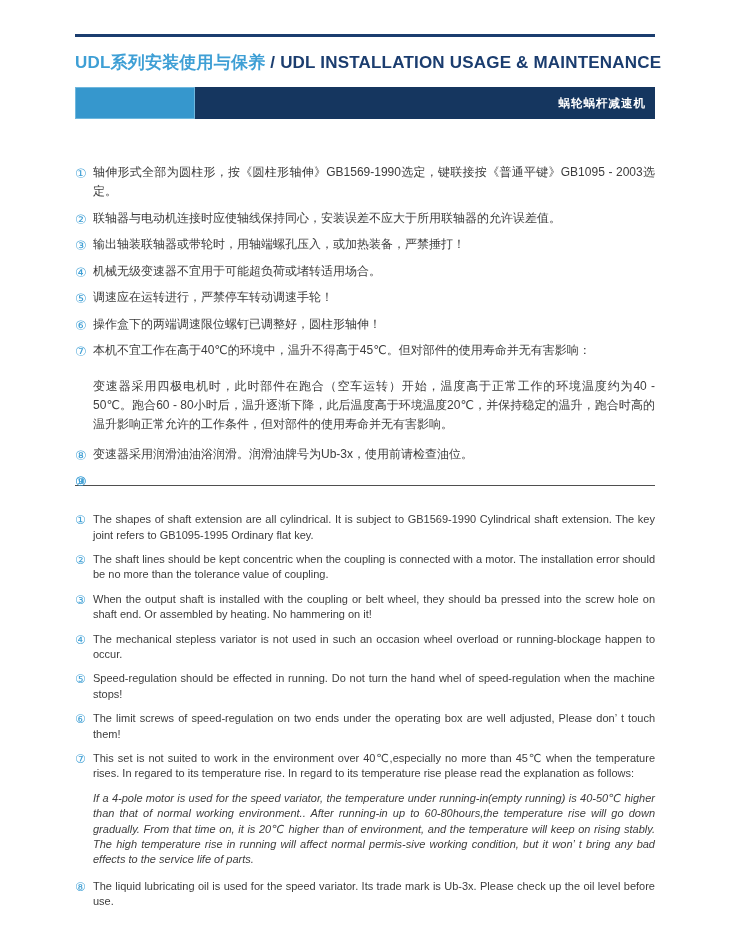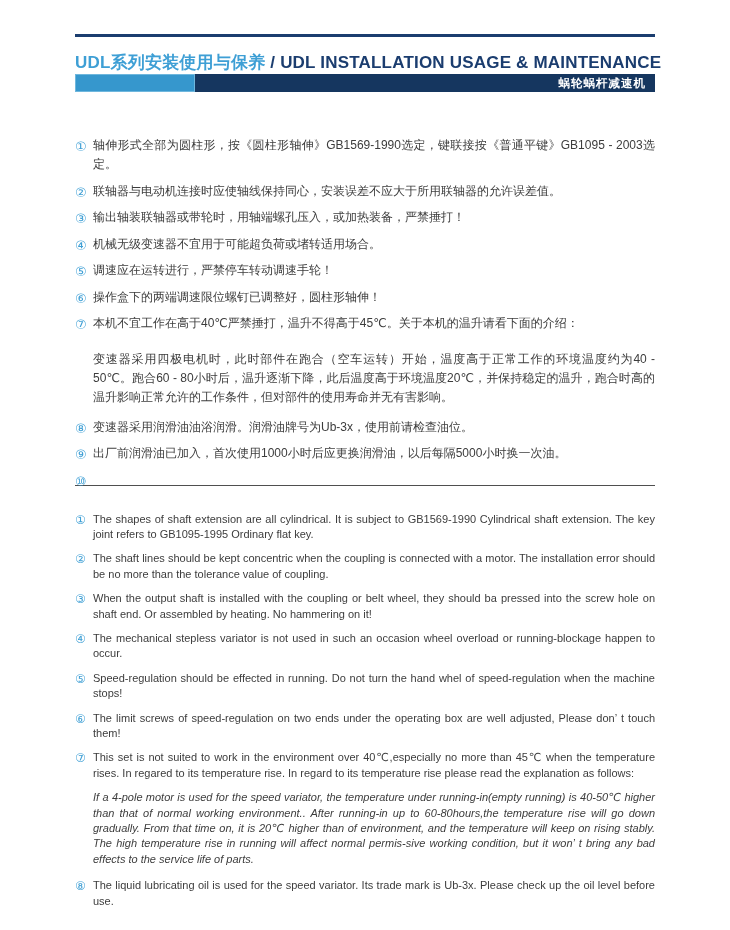"蜗轮蜗杆减速机" .band { height: 18px -> 32px; margin-top: none -> 13px }
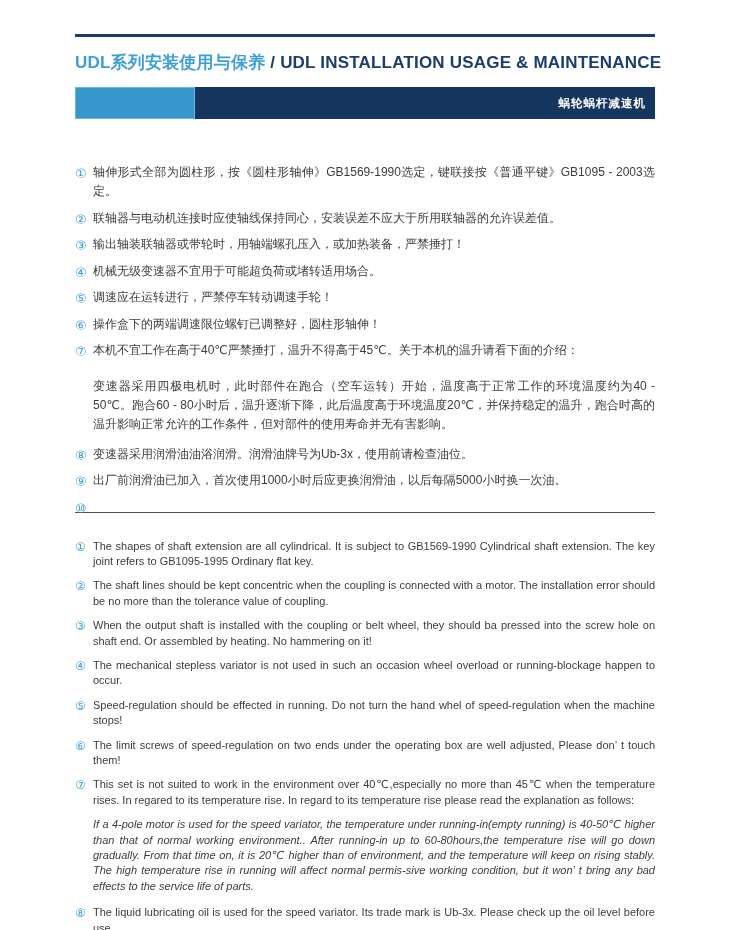"本机不宜工作在高于40℃严禁捶打，温升不得高于45℃。关于本机的温升请看下面的介" span { text: 严禁捶打，温升不得高于45℃。关于本机的温升请看下面的介绍 -> 的环境中，温升不得高于45℃。但对部件的使用寿命并无有害影响 }
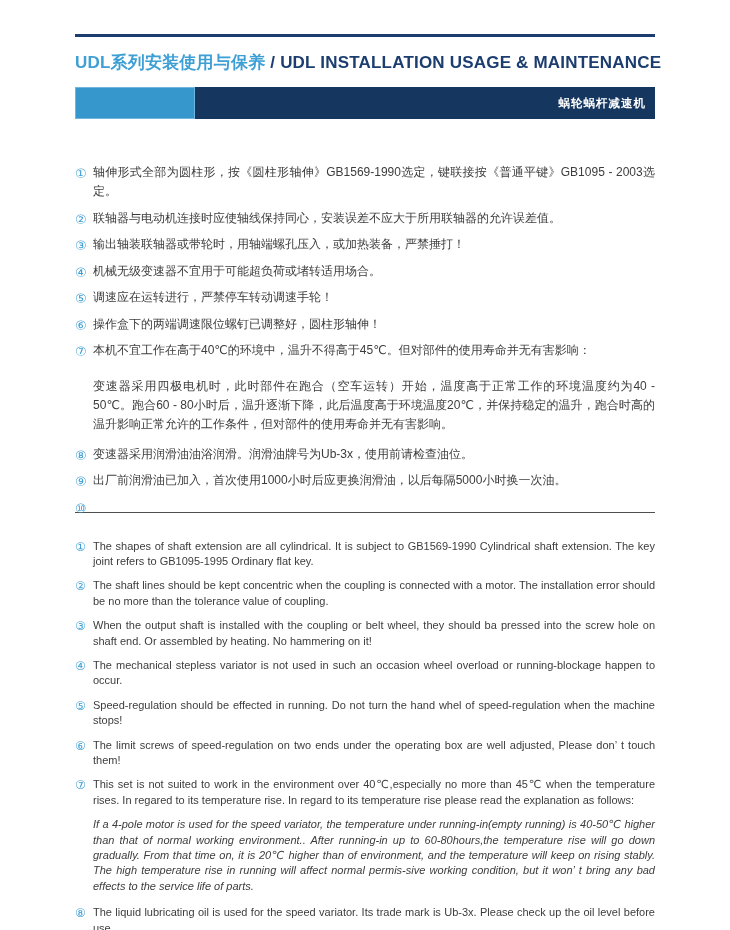"出厂前润滑油已加入，首次使用1000小时后应更换润滑油，以后每隔5000小时换一" span { html: <span>出厂前润滑油已加入，首次使用1000小时后应更换润滑油，以后每隔5000小时换一次油。</span> -> none }
